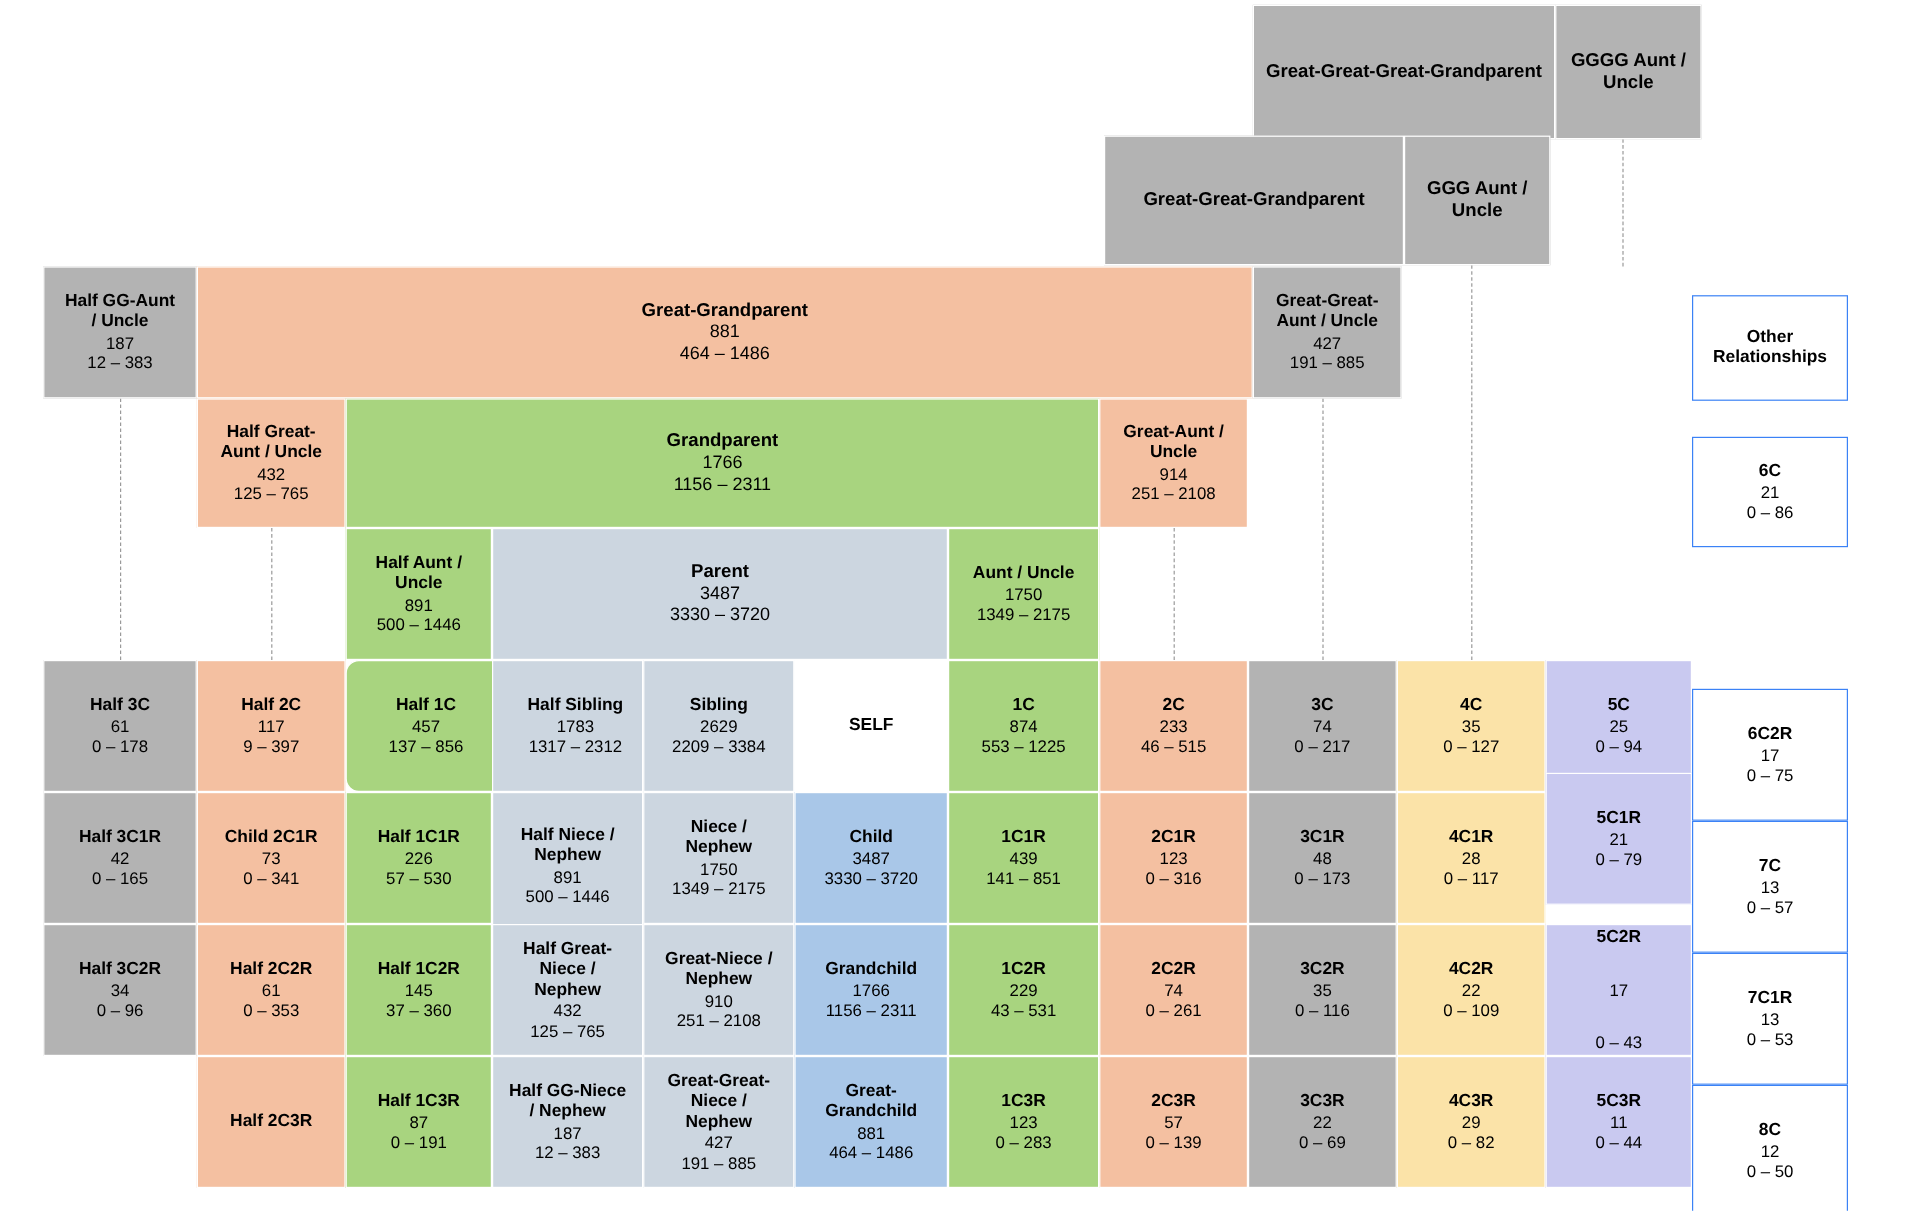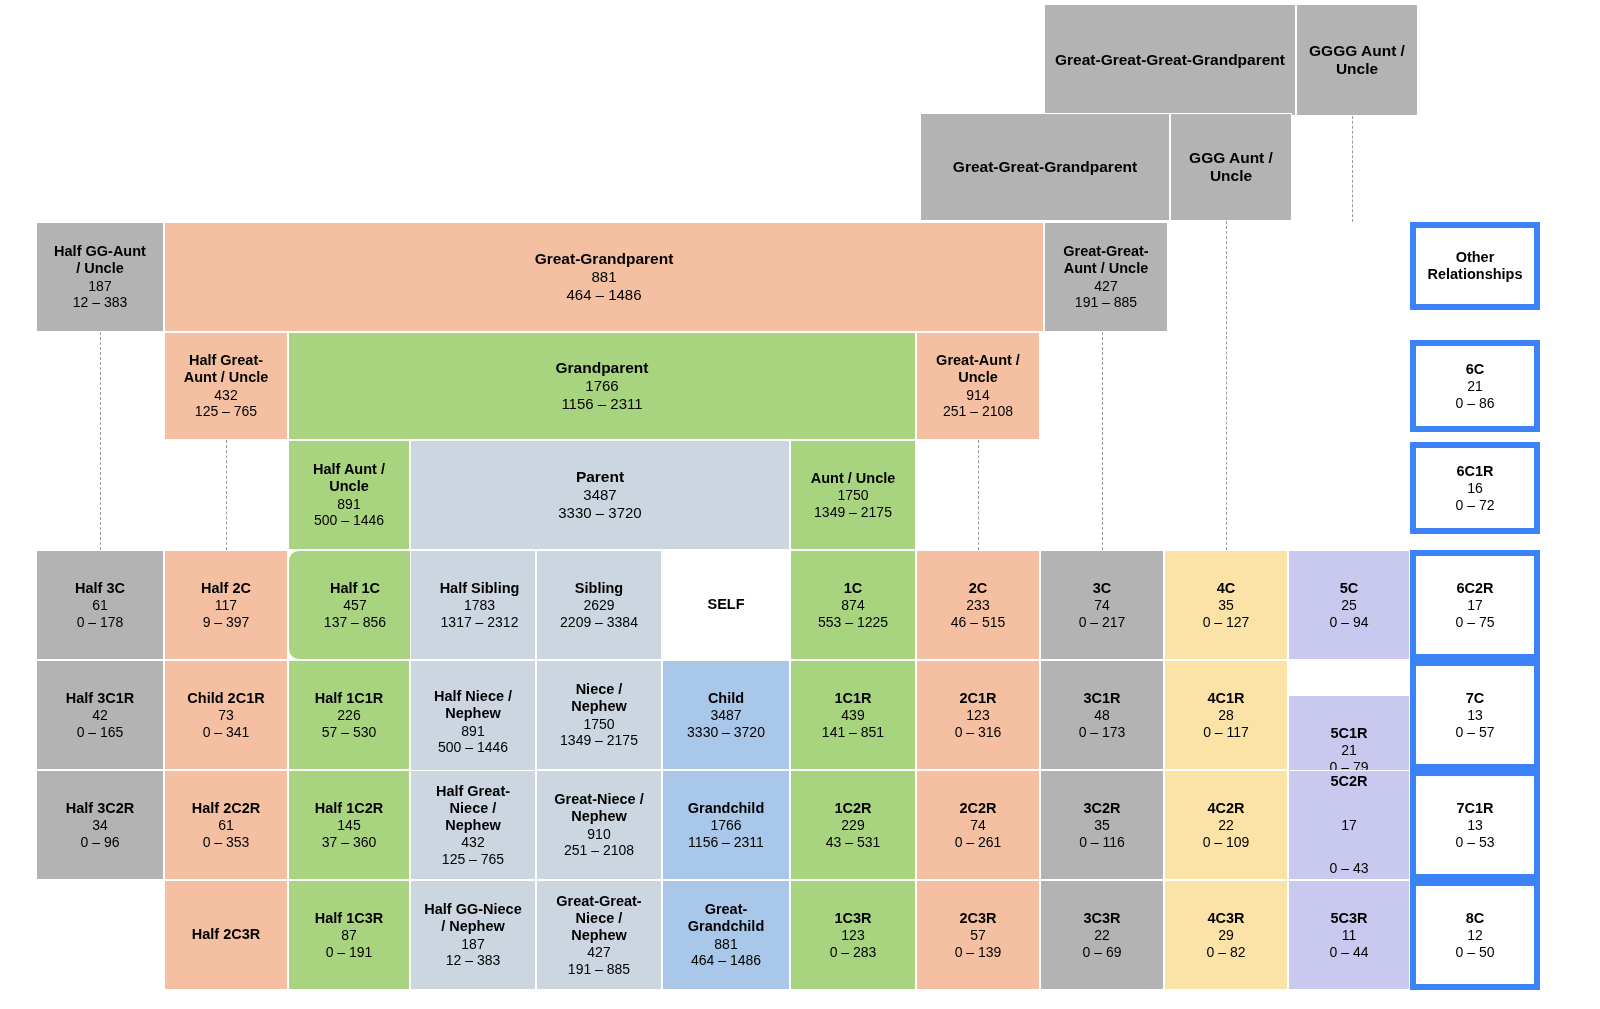"Other" .cell.other { border: 6px solid #3b82f6 -> 1px solid #3b82f6; margin-top: none -> 24px }
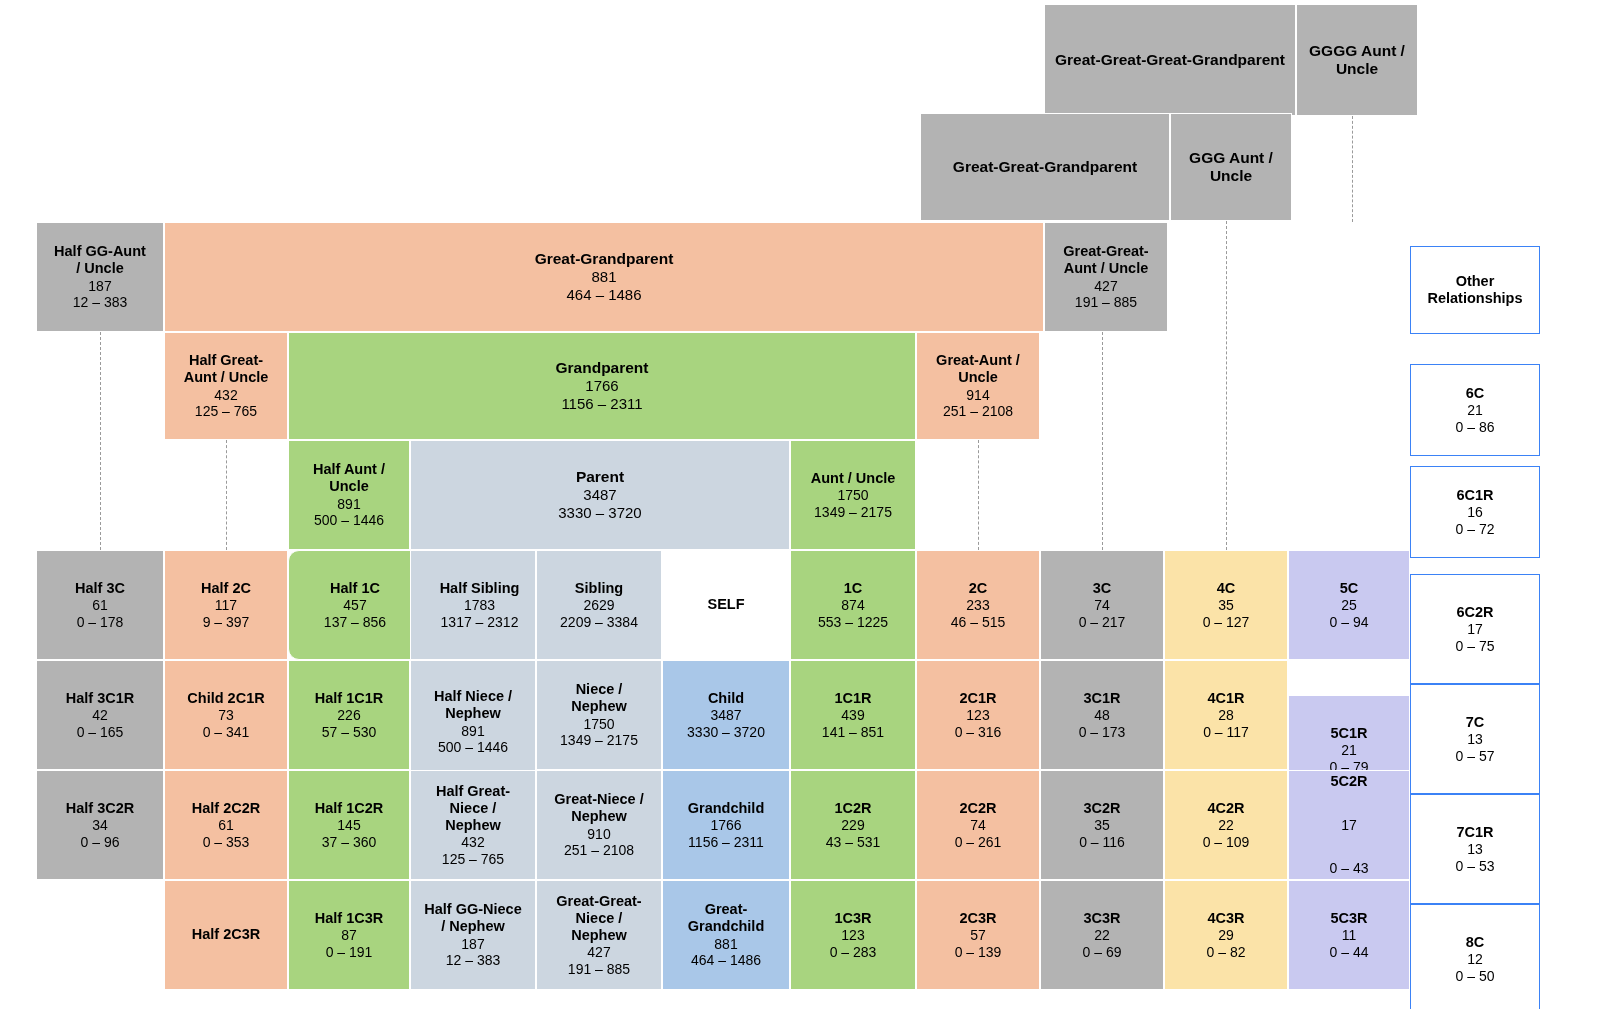"6C1R" div.cell { html: <div> <div>6C1R</div> <div>16</div> <div>0 – 72</div> </div> -> none }
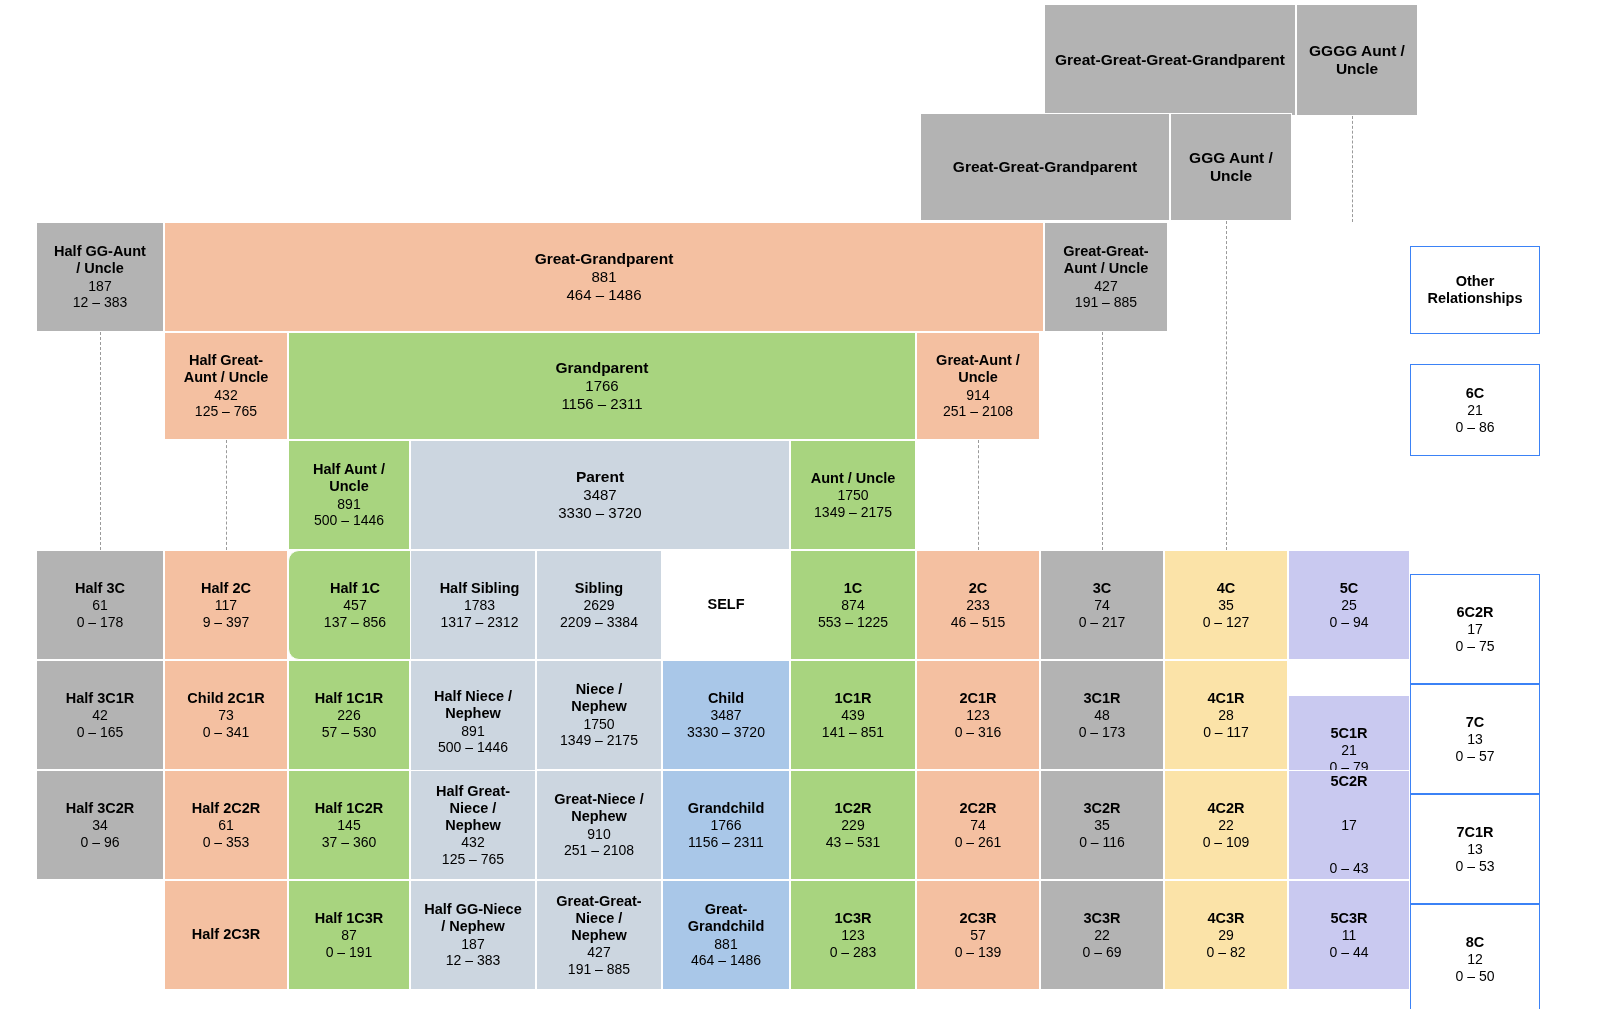"5C1R" div.cell { top: 695px -> 644px }
